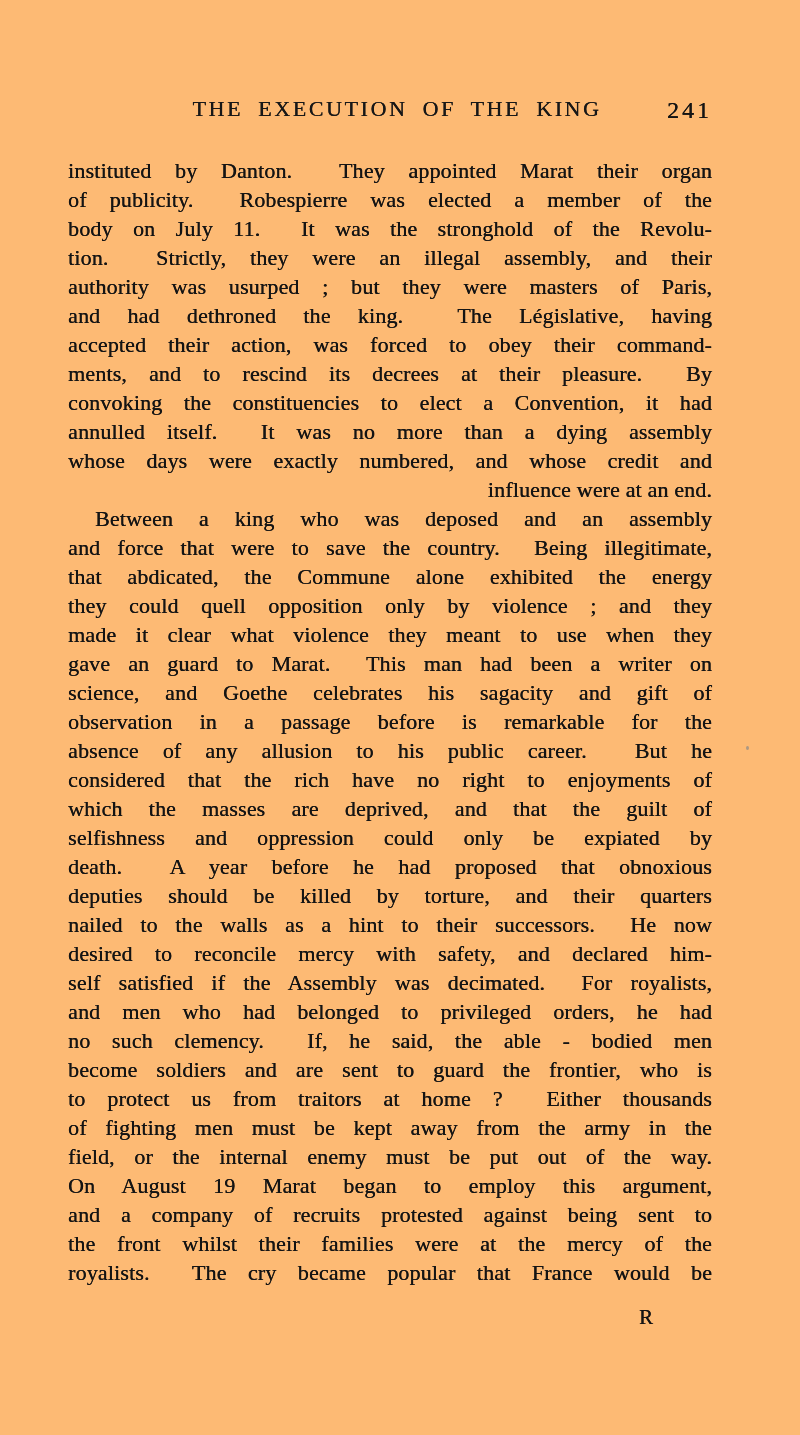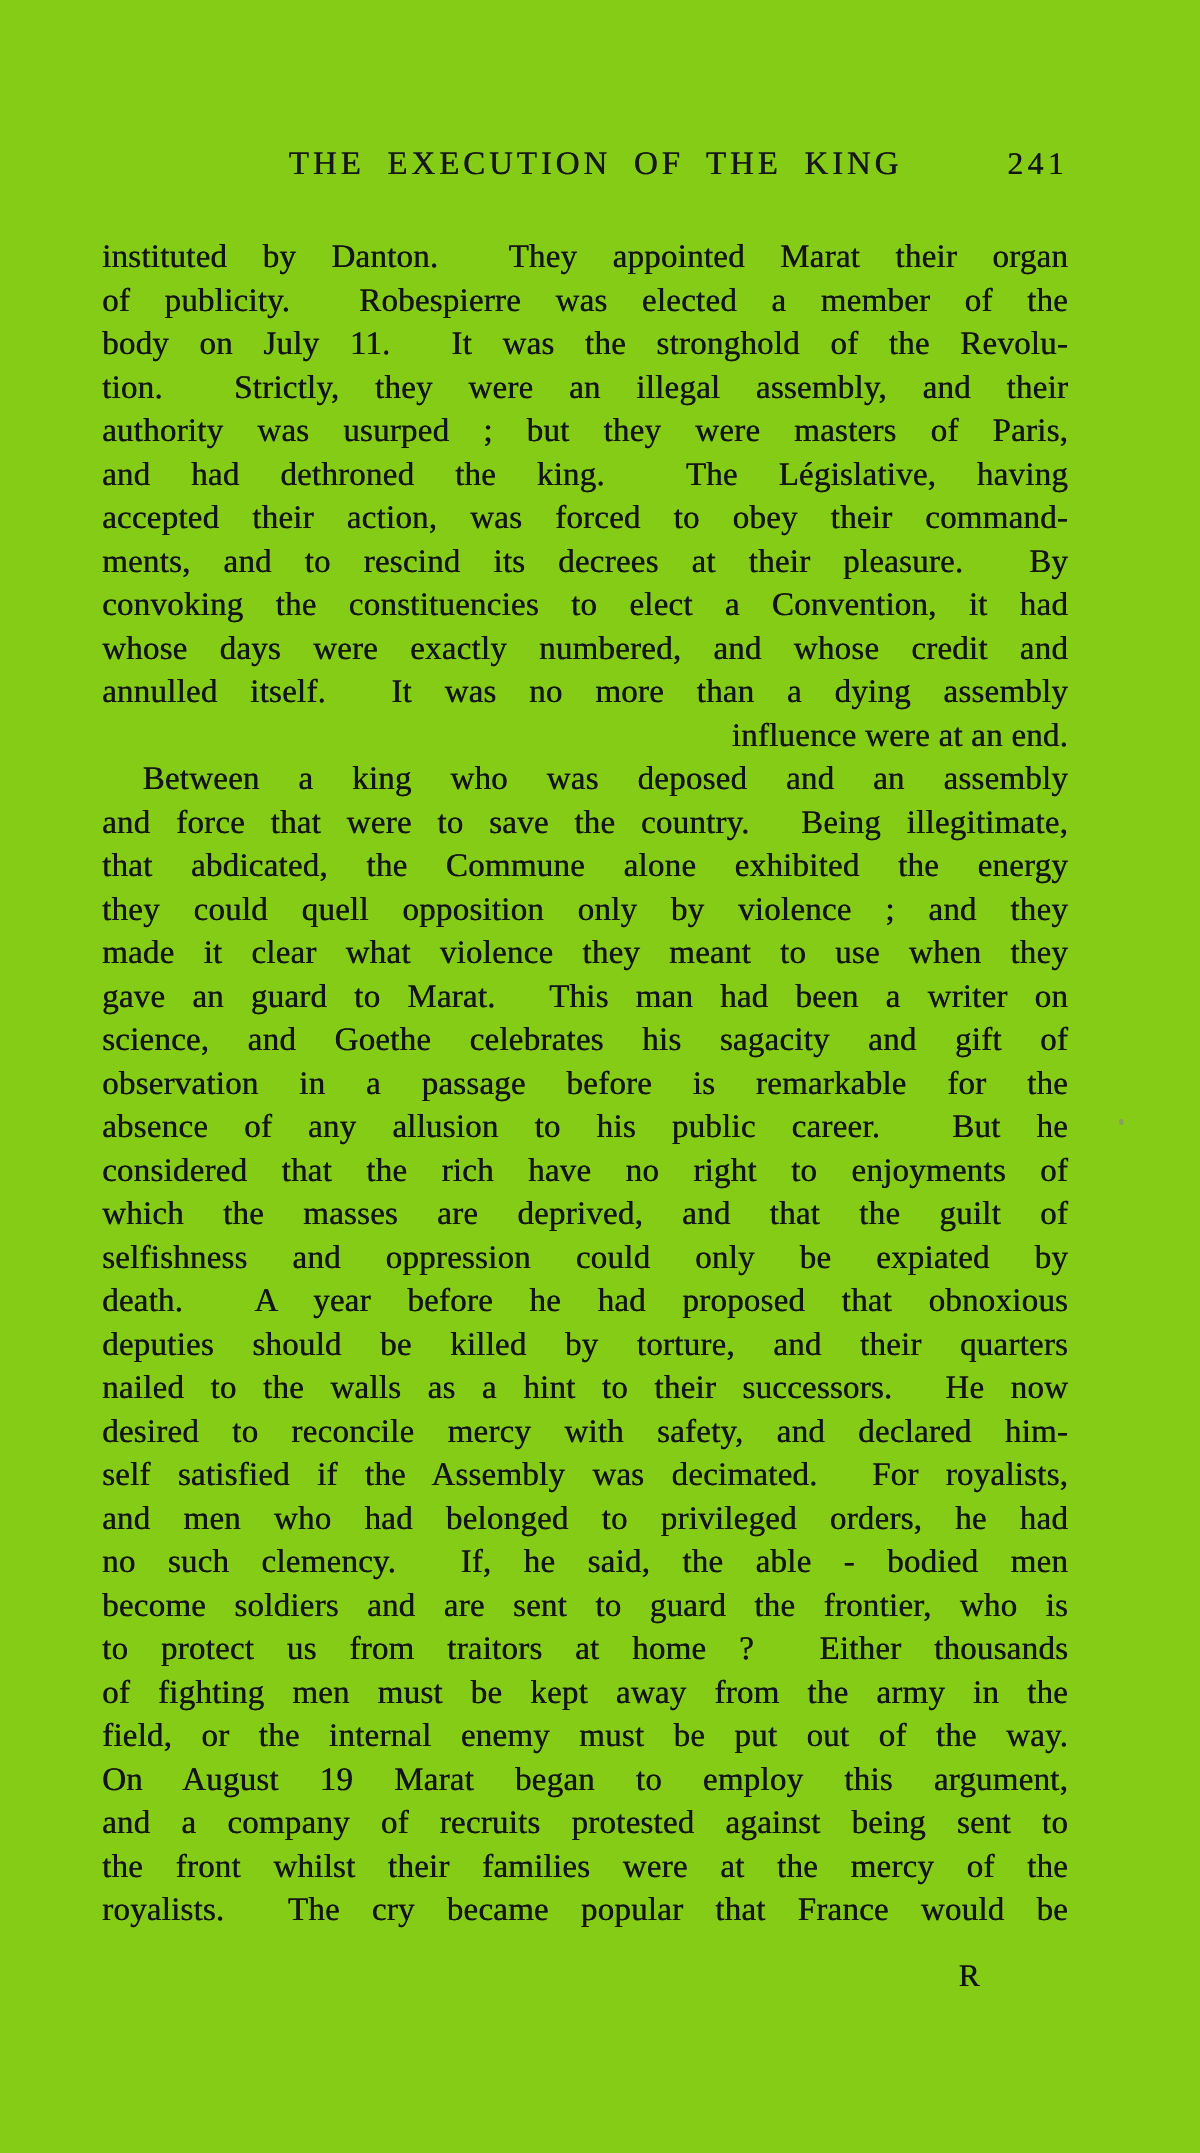"THE EXECUTION OF THE KING" .page { background: #84cc16 -> #fdba74 }
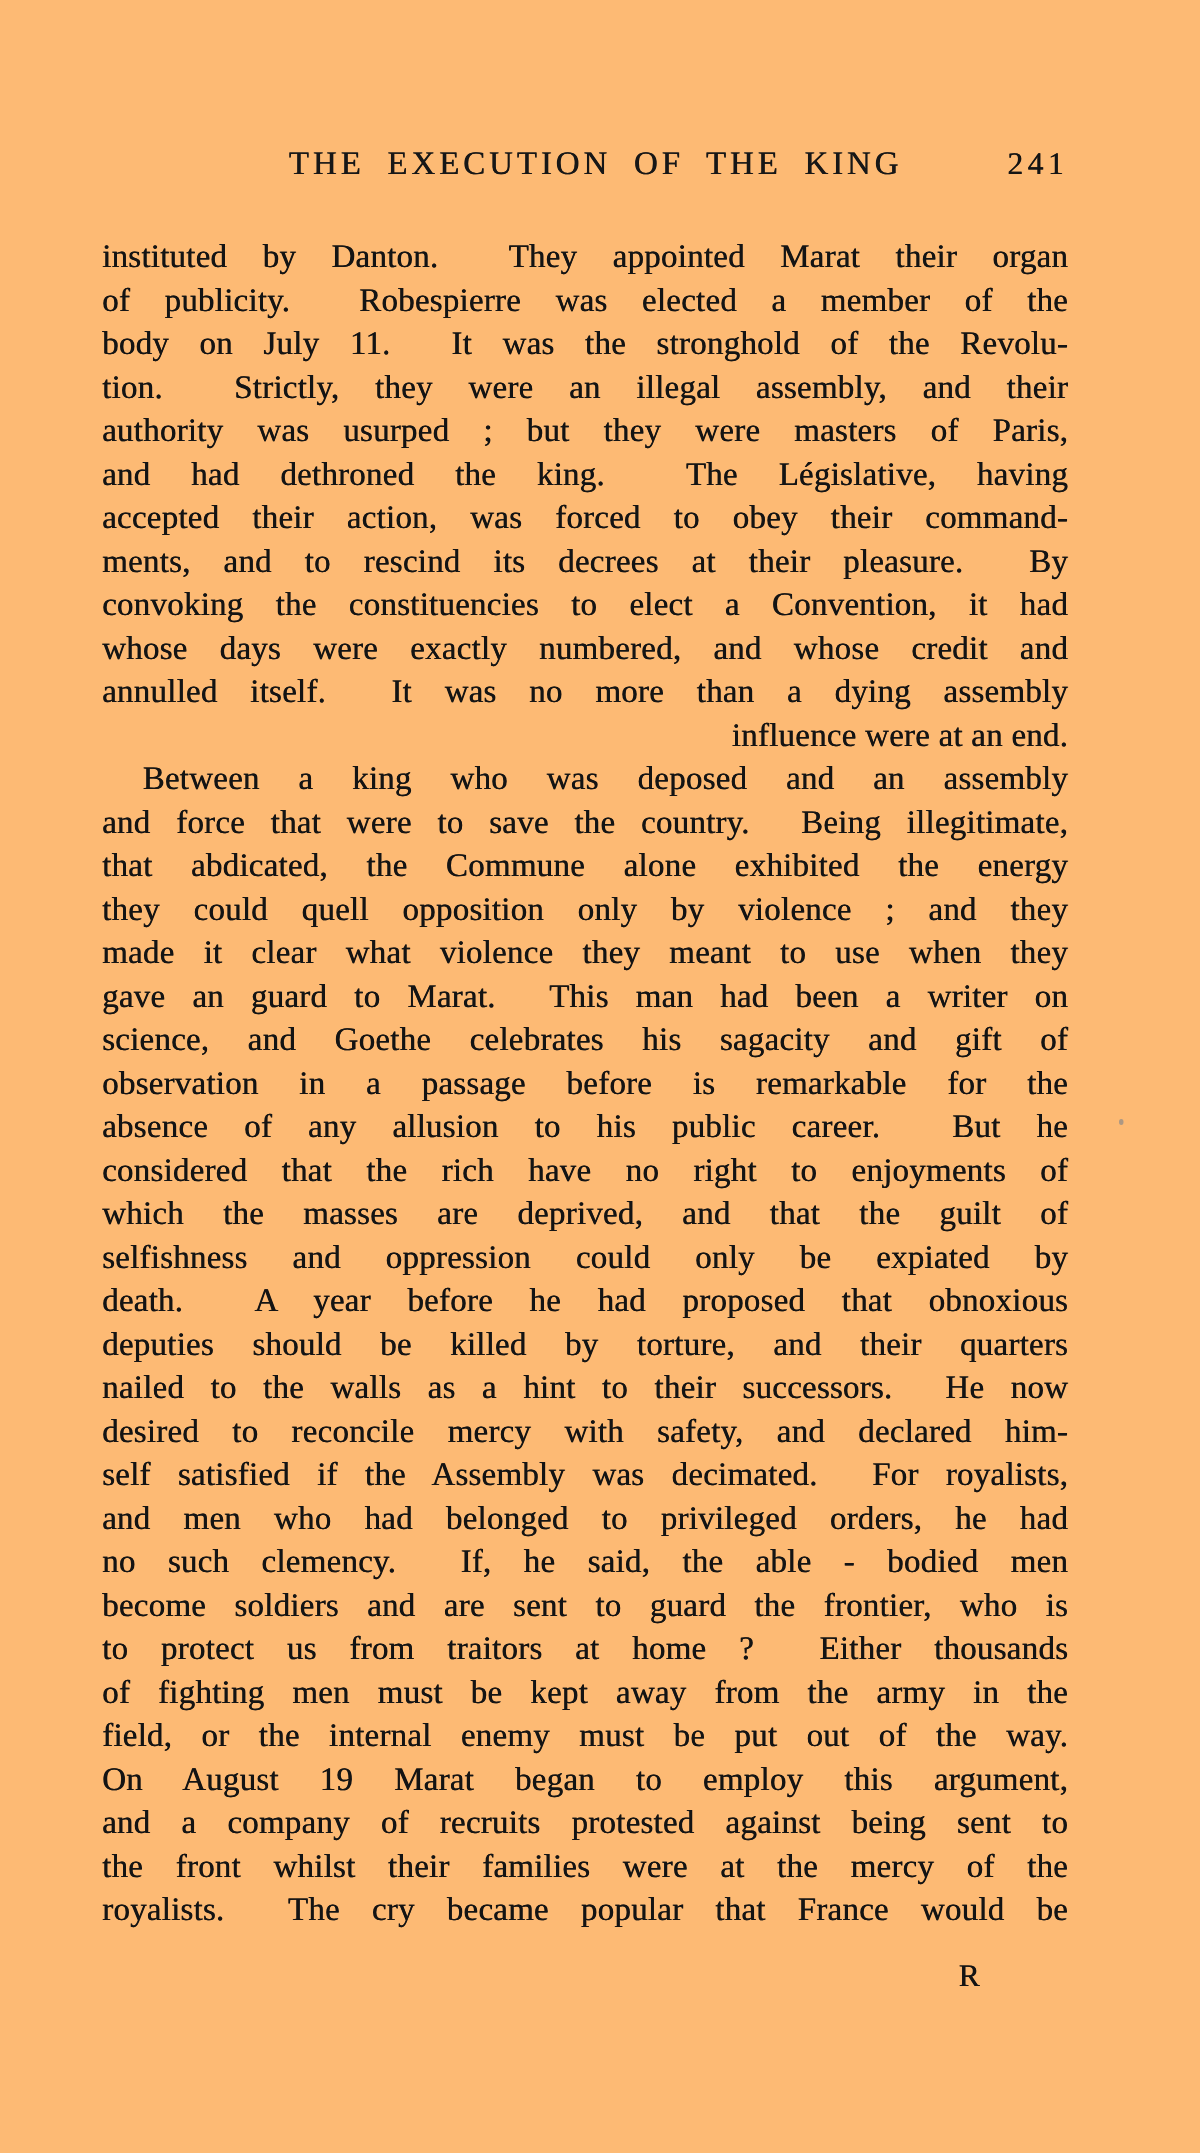"241" .page-number { font-size: 21px -> 24px }
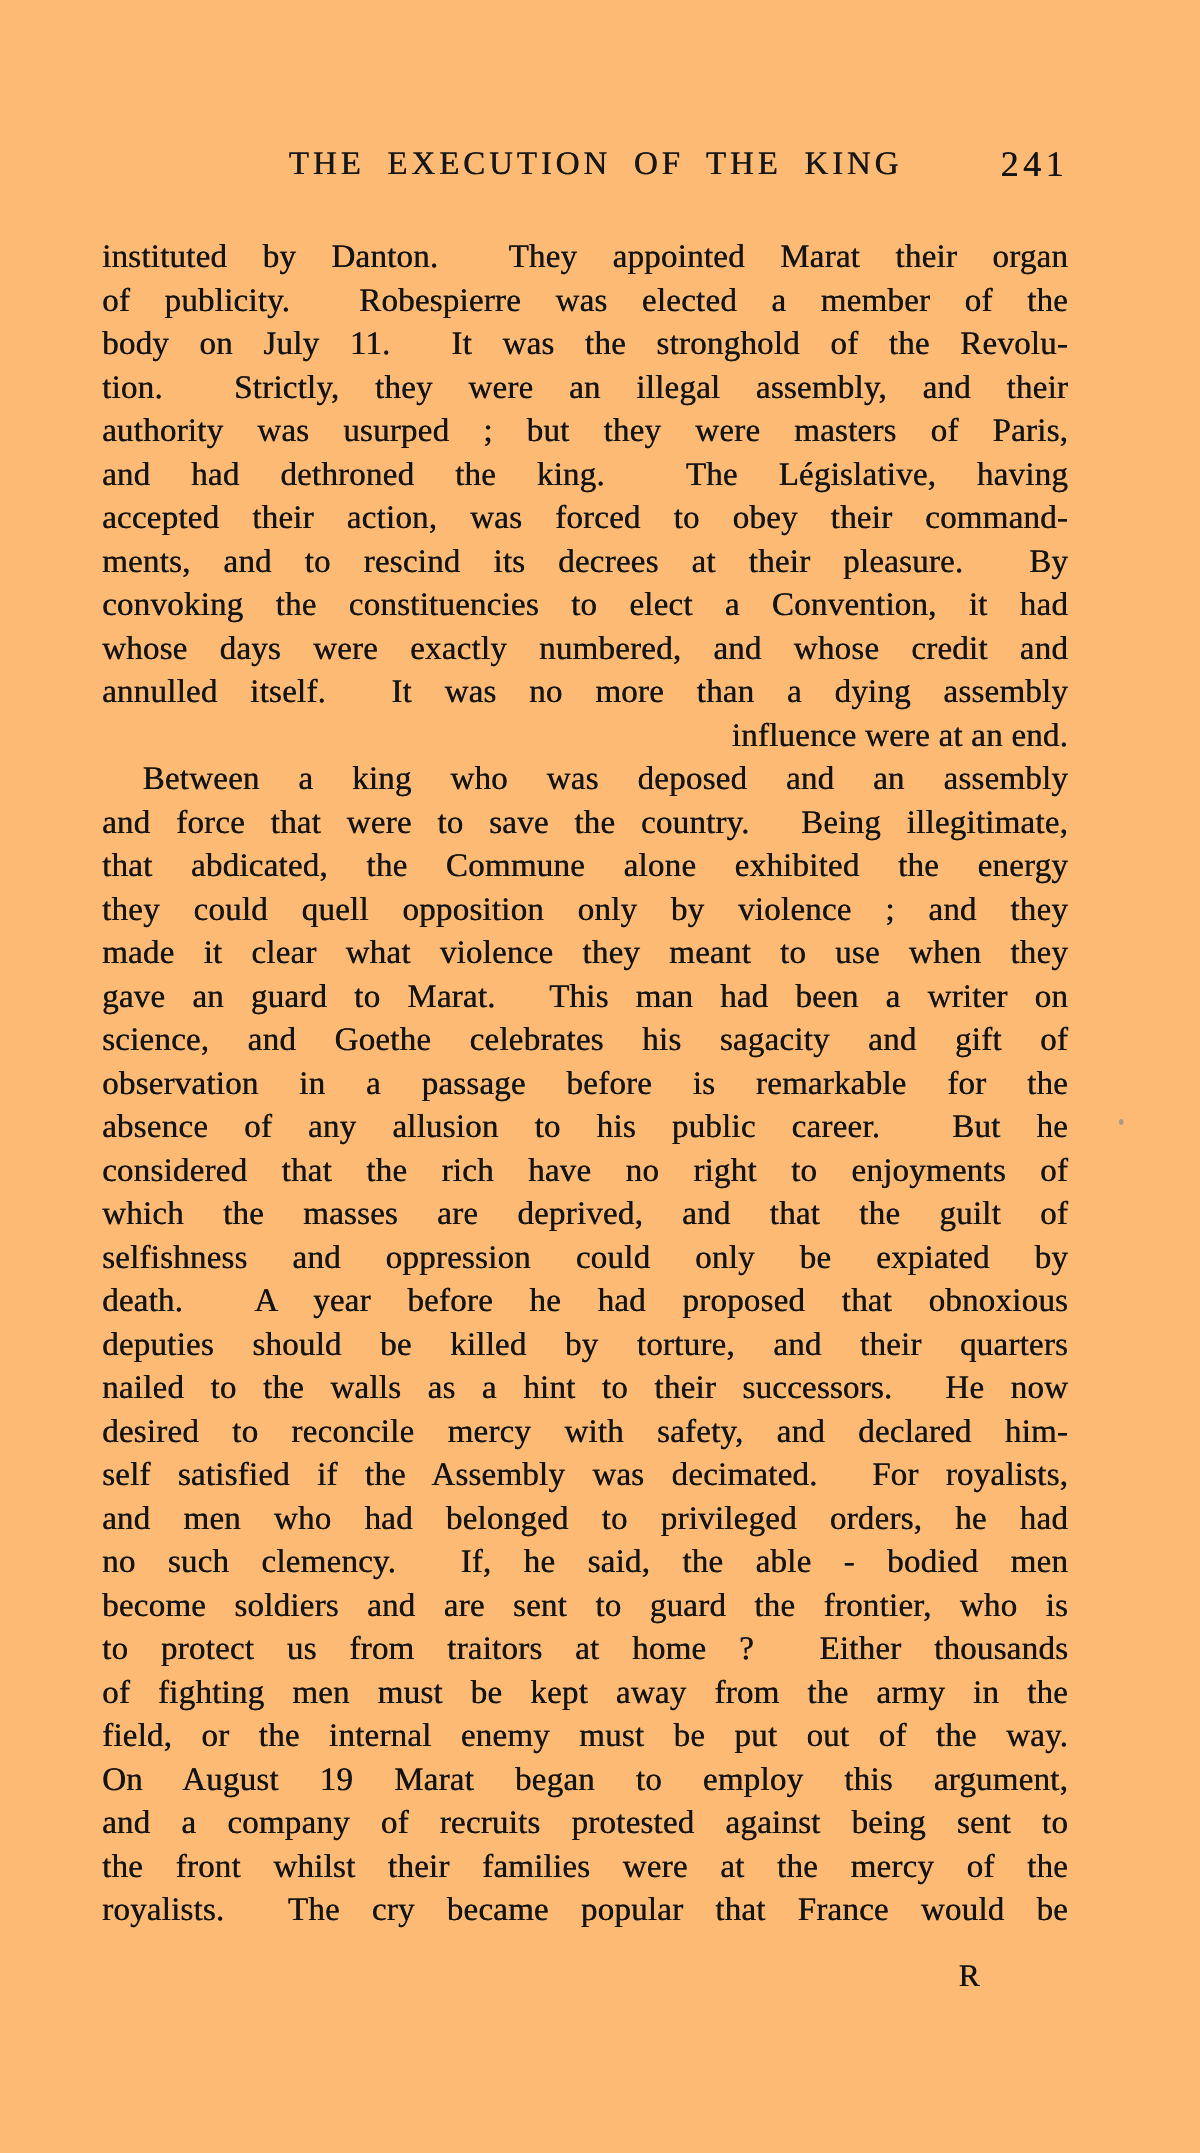"whose days were exactly numbered," div.line { order: before "annulled itself. It was no" -> after "annulled itself. It was no" }
